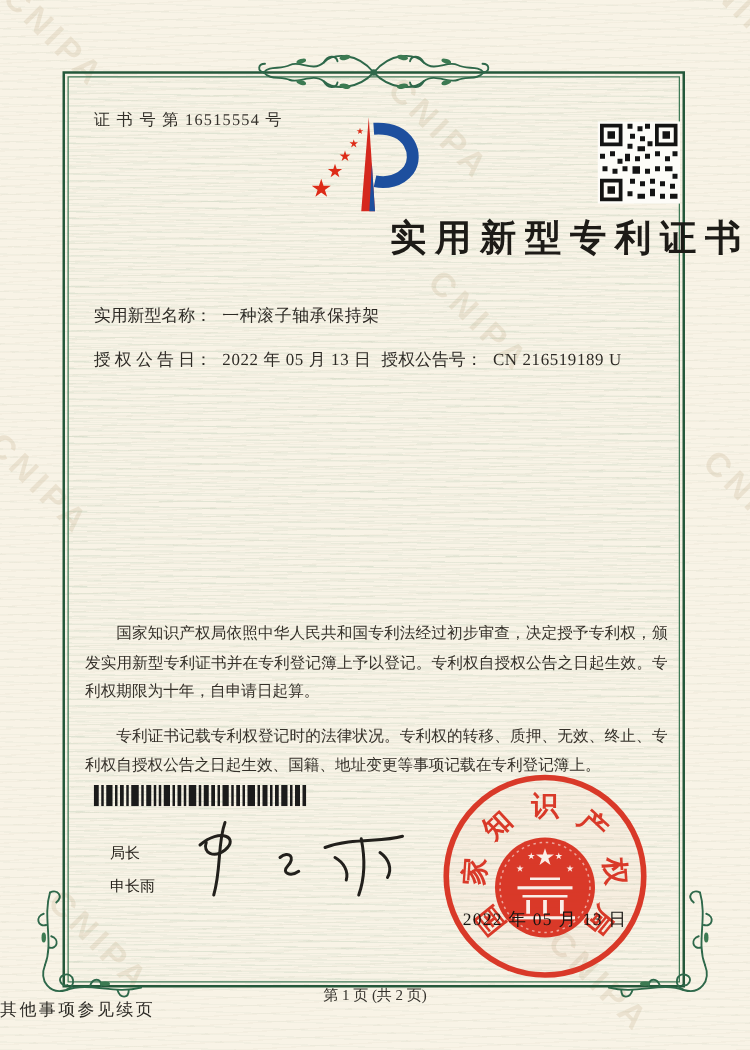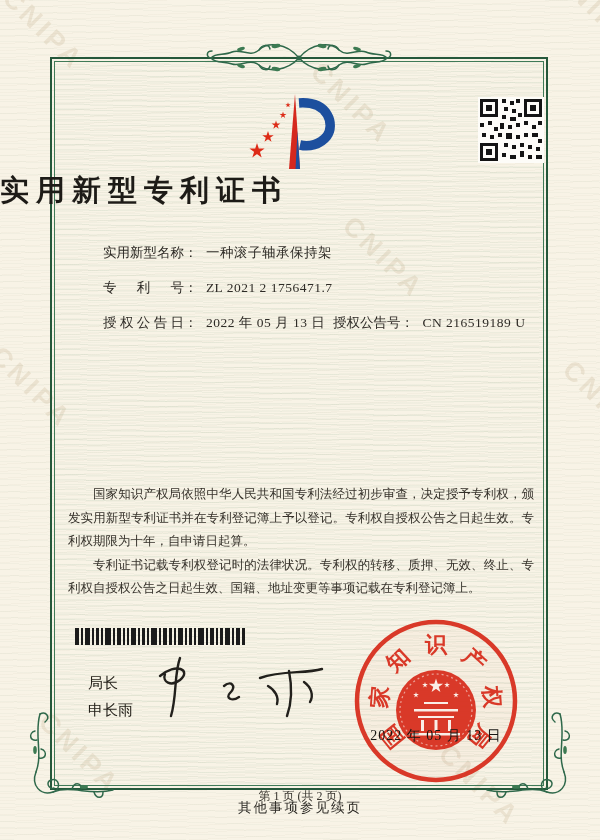"证 书 号 第 16515554" div.cert-no { html: none -> <div>证 书 号 第 16515554 号</div> }
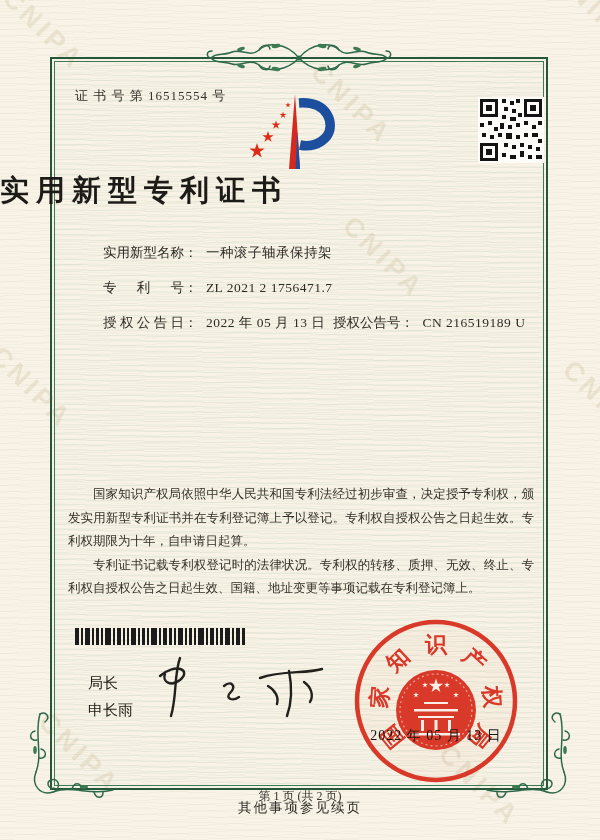"实用新型专利证书" .title { text-align: left -> right }
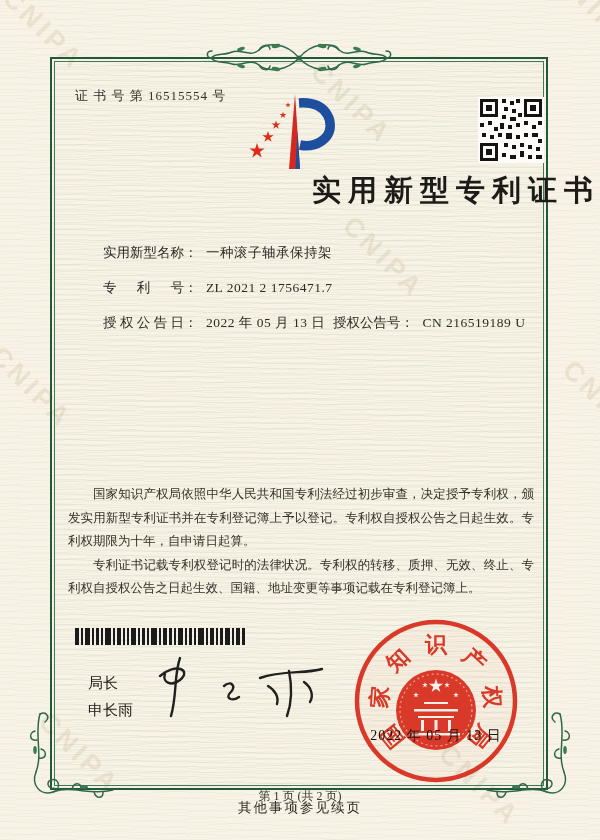"实用新型名称： 一种滚子轴承保持架" .field-row { margin-left: 28px -> none }
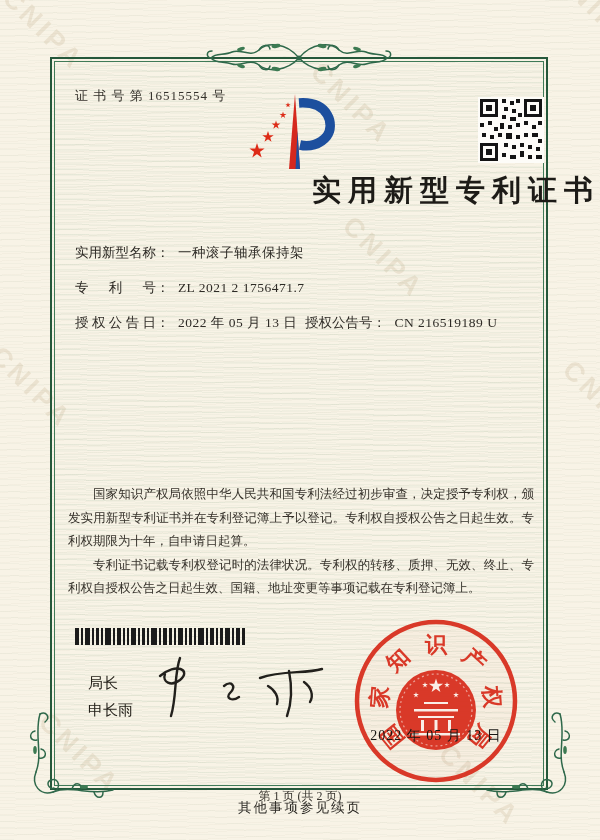"专利号： ZL 2021 2 1756471.7" div.field-row { html: <div> <span>专利号</span><span>：</span> <span>ZL 2021 2 1756471.7</span> </div> -> none }
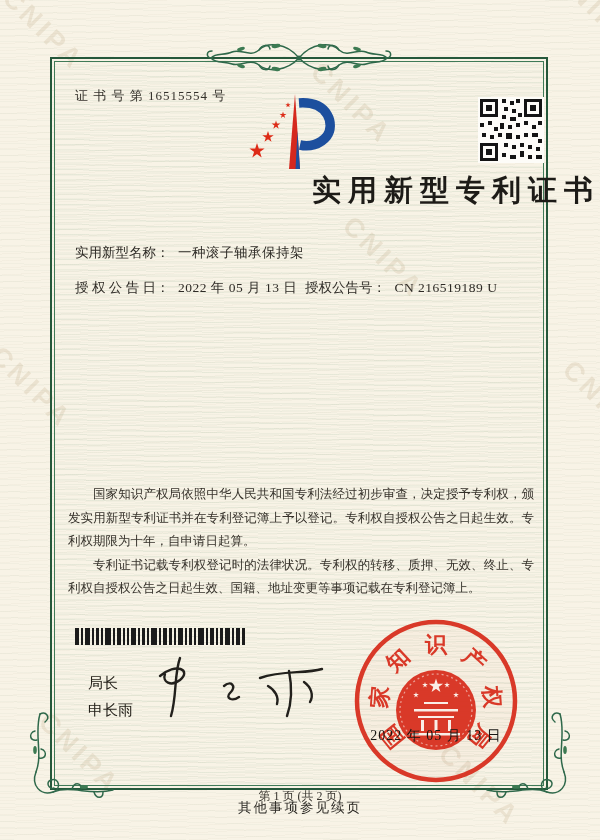"国家知识产权局依照中华人民共和国专利法经过初步审查，决定授予专利权，颁发实用新型" .paras p { margin-top: none -> 12px }
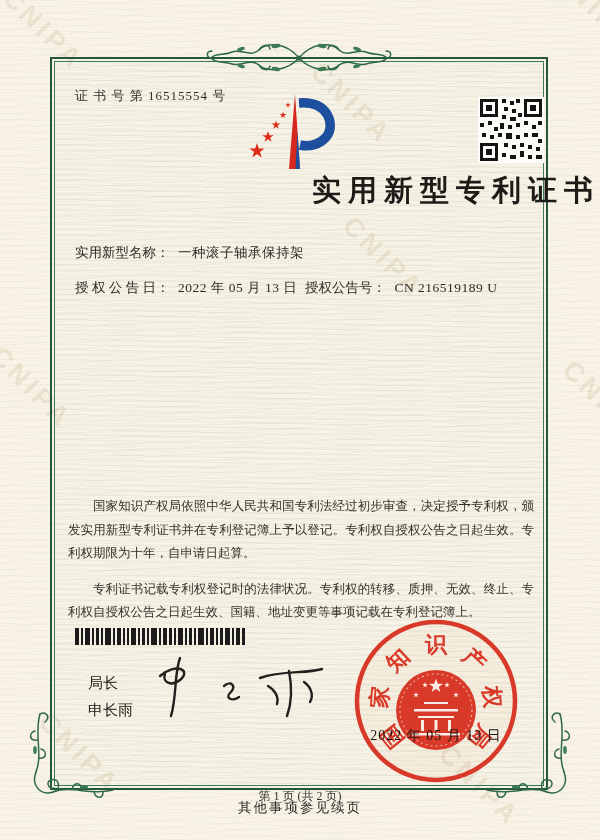"局长" .director { font-size: 15px -> 12px }
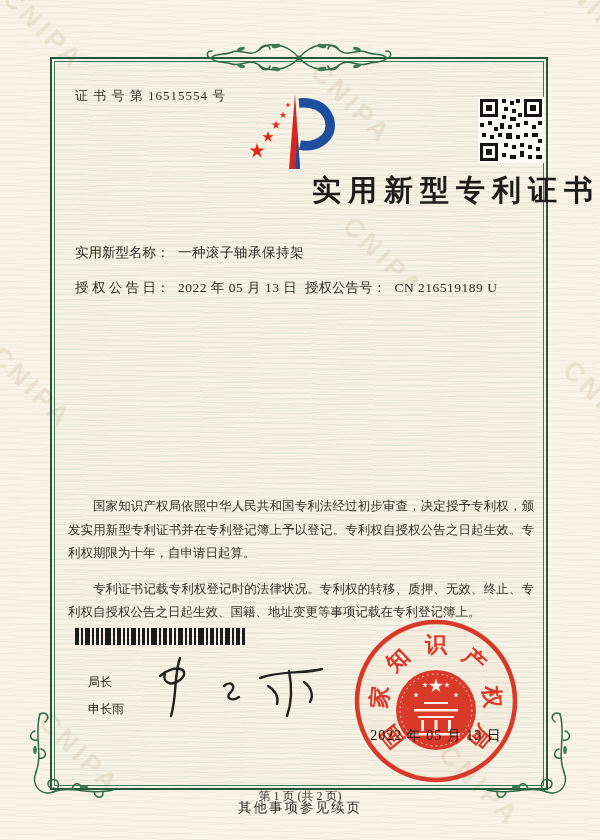"其他事项参见续页" .footer-note { text-align: center -> left }
